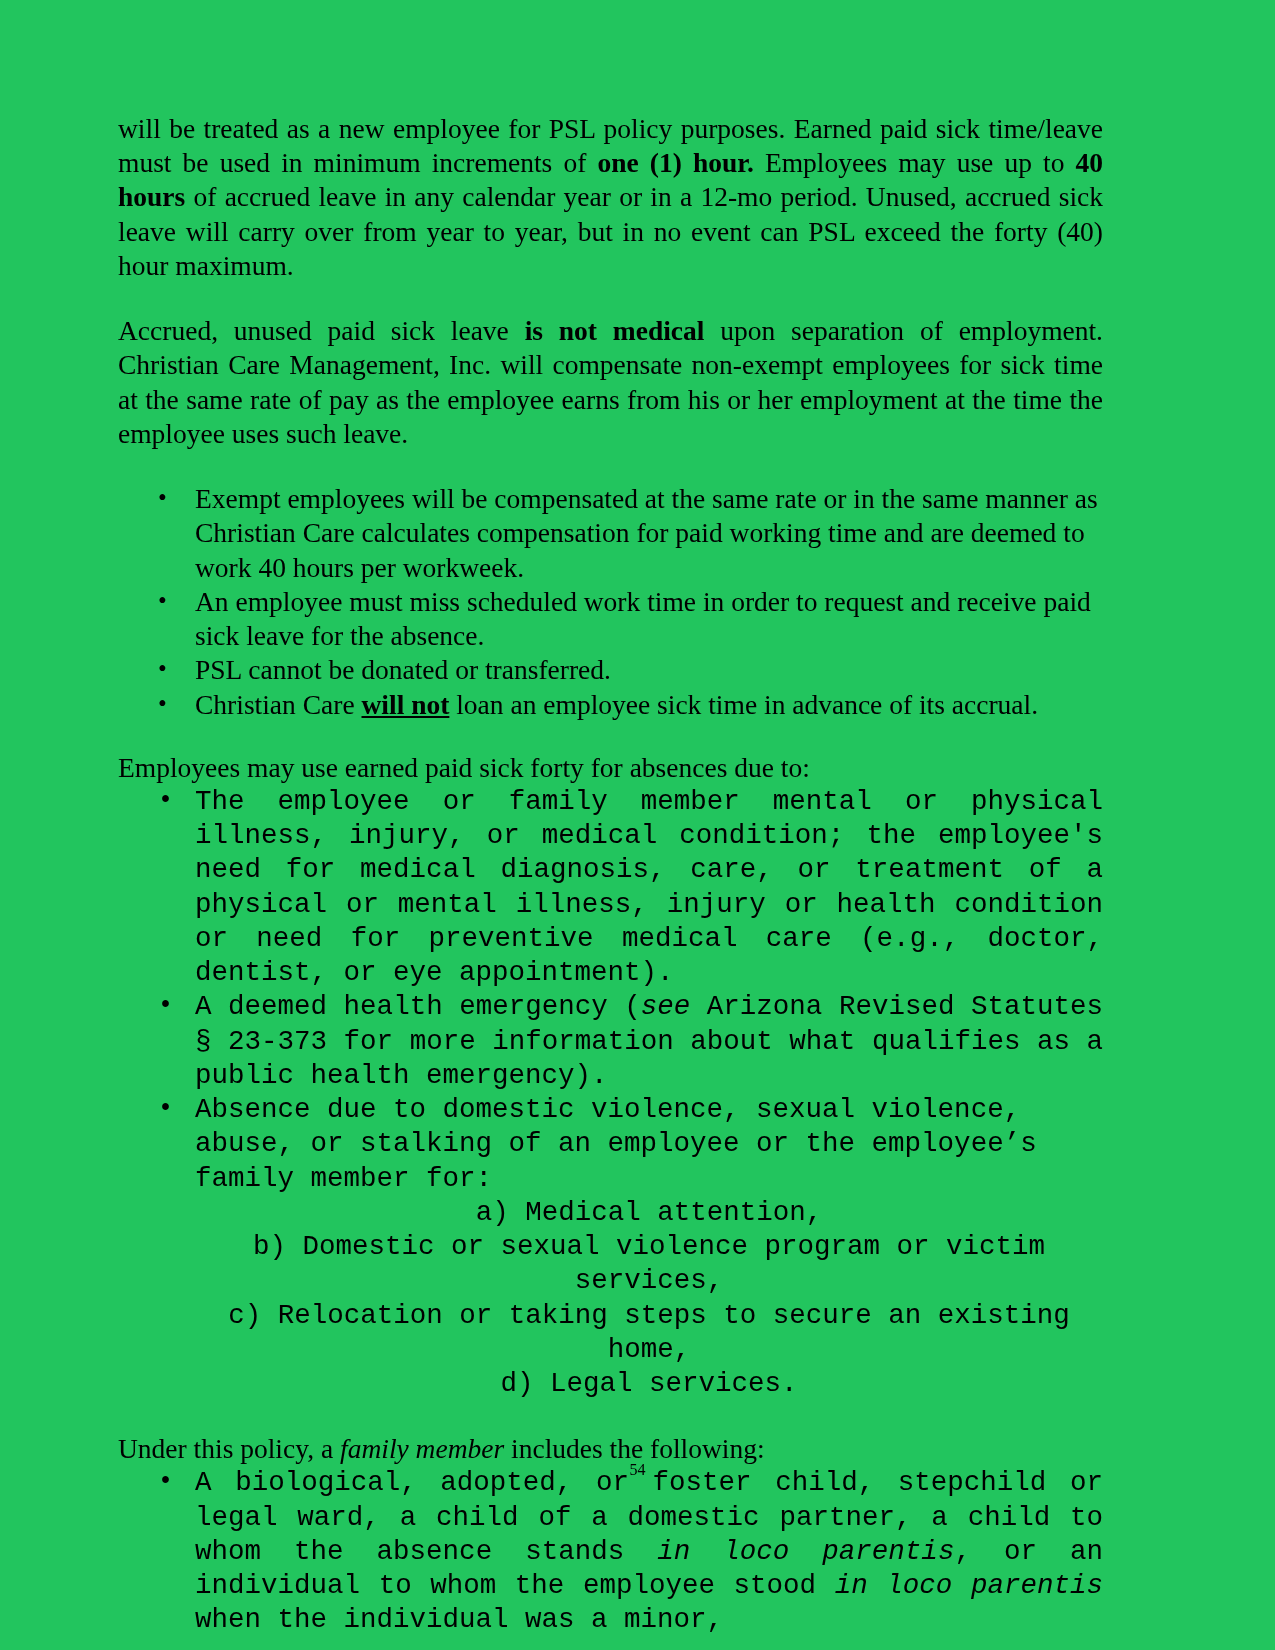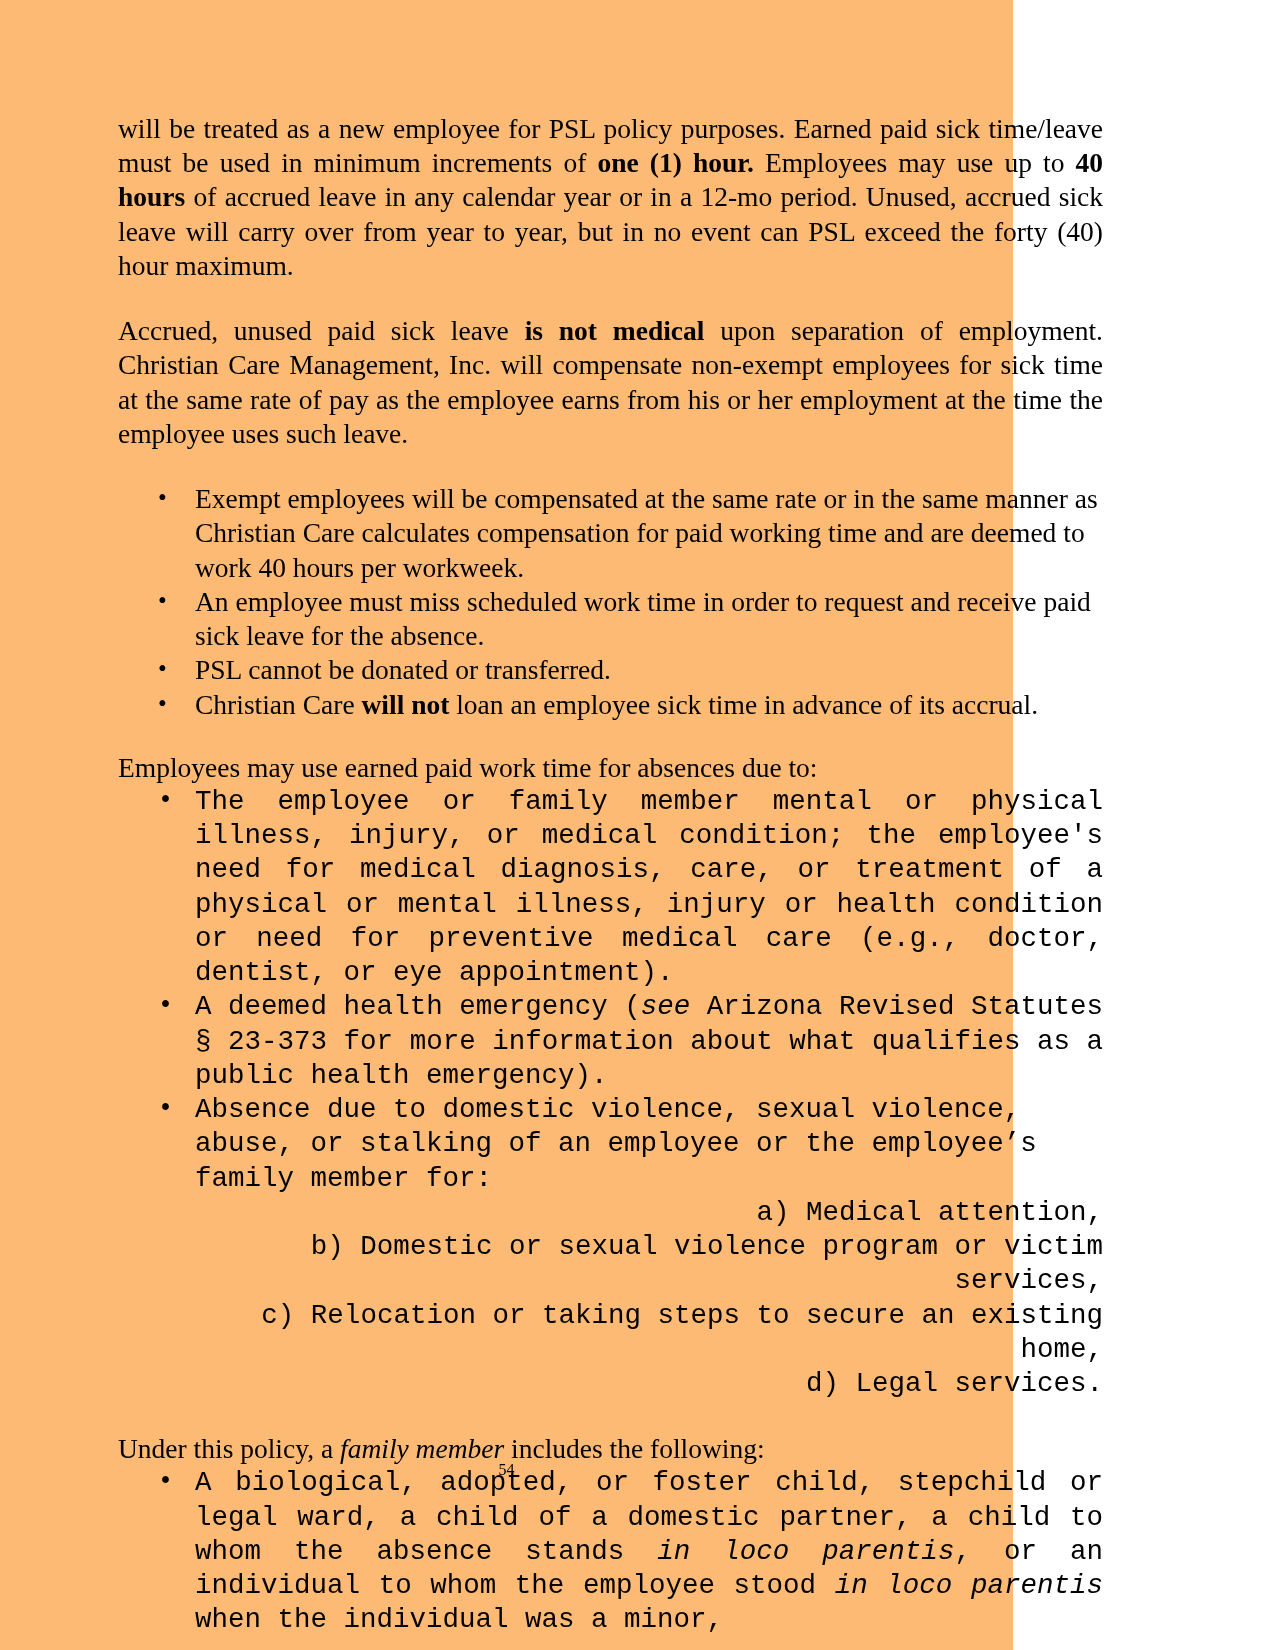"will be treated as a" .page { background: #fdba74 -> #22c55e; width: 1013px -> 1275px }
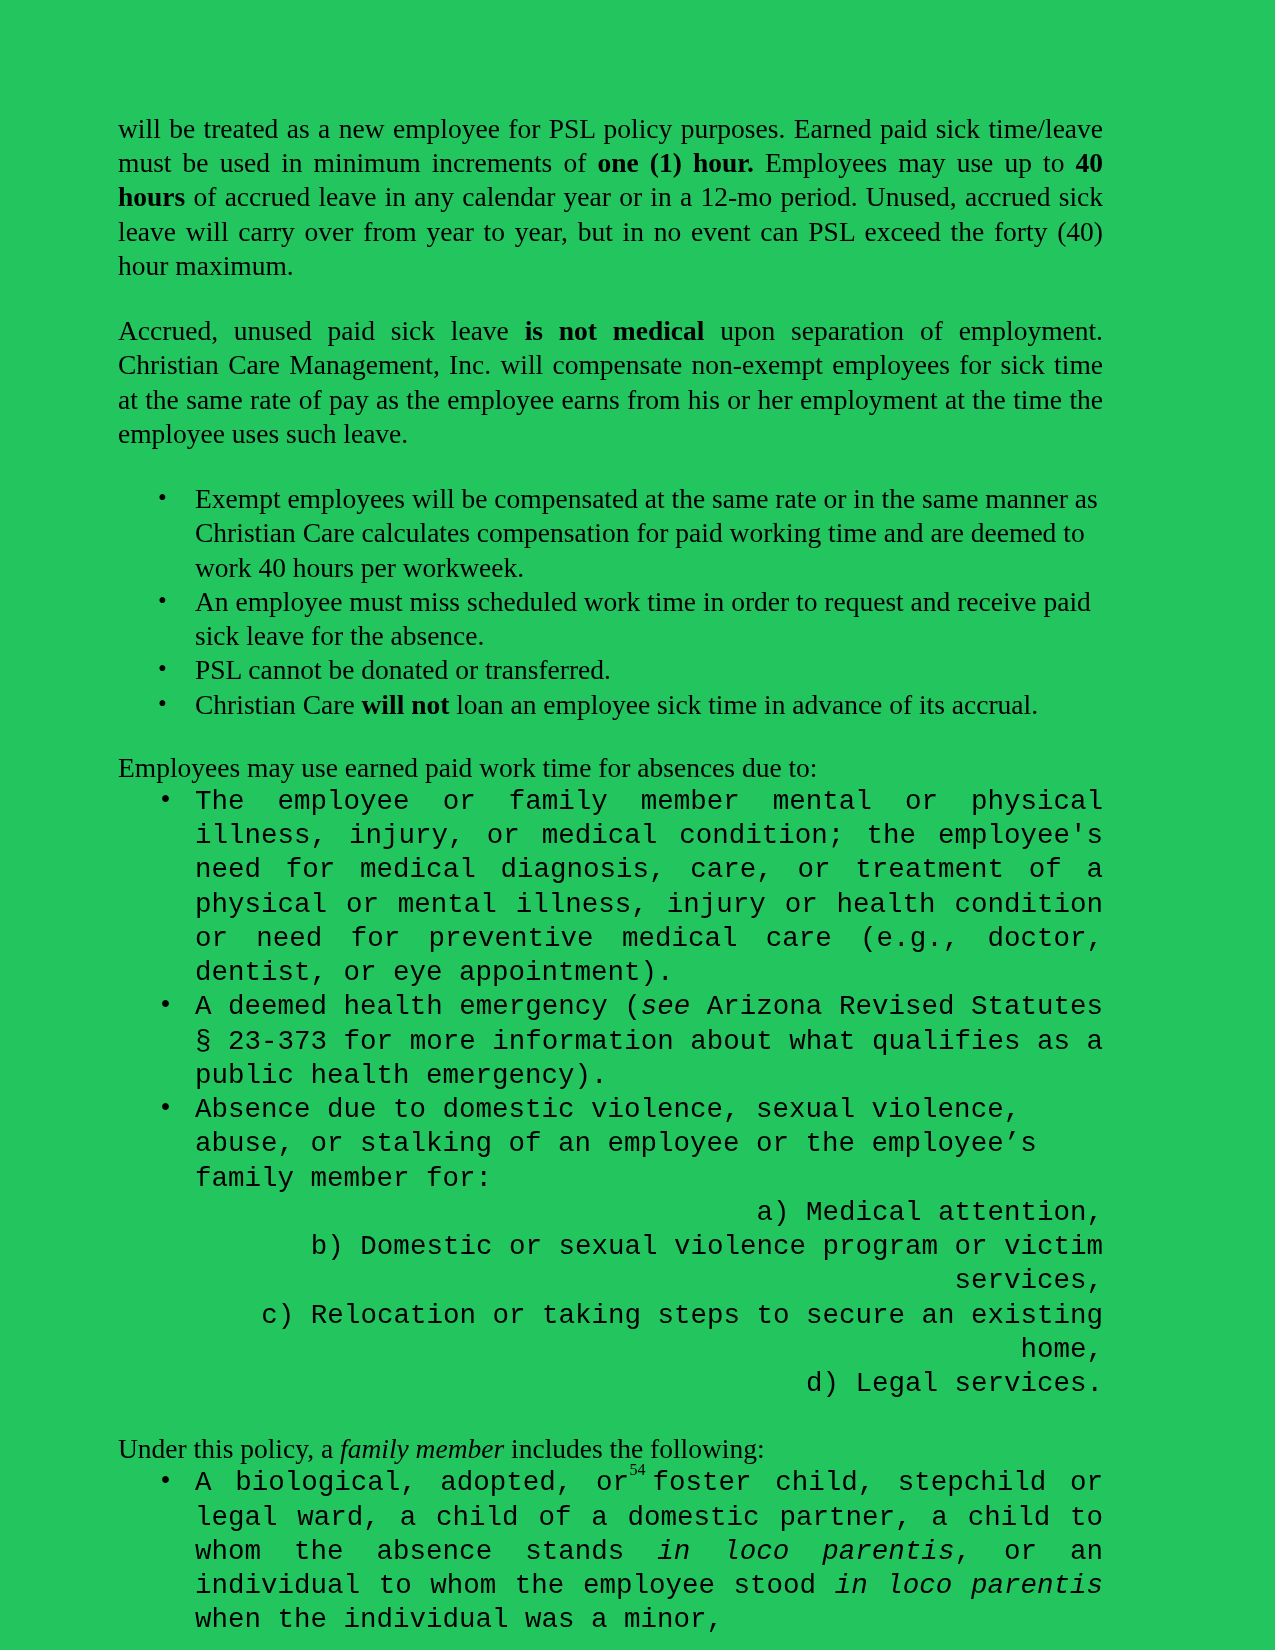"will not" .bold-underline { text-decoration: none -> underline }
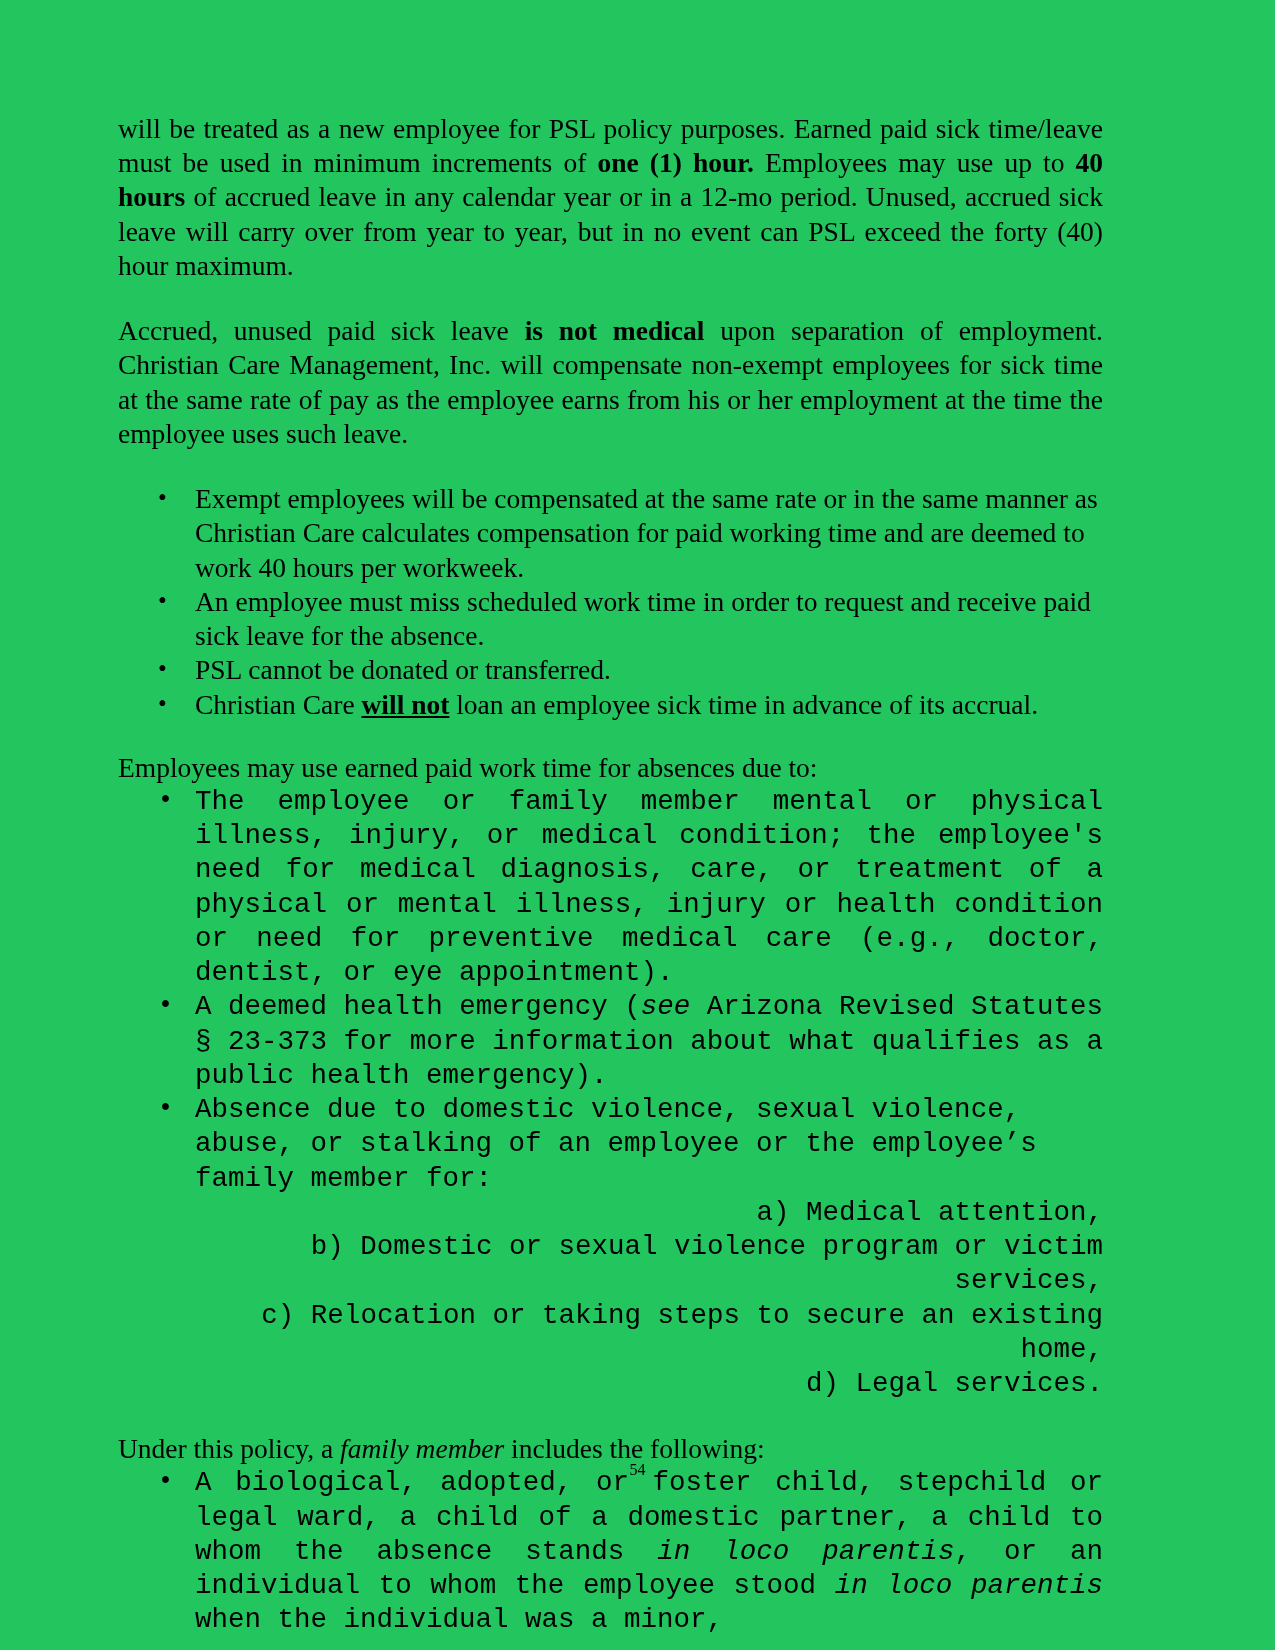"Employees may use earned paid" p.para { text: work time -> sick forty }
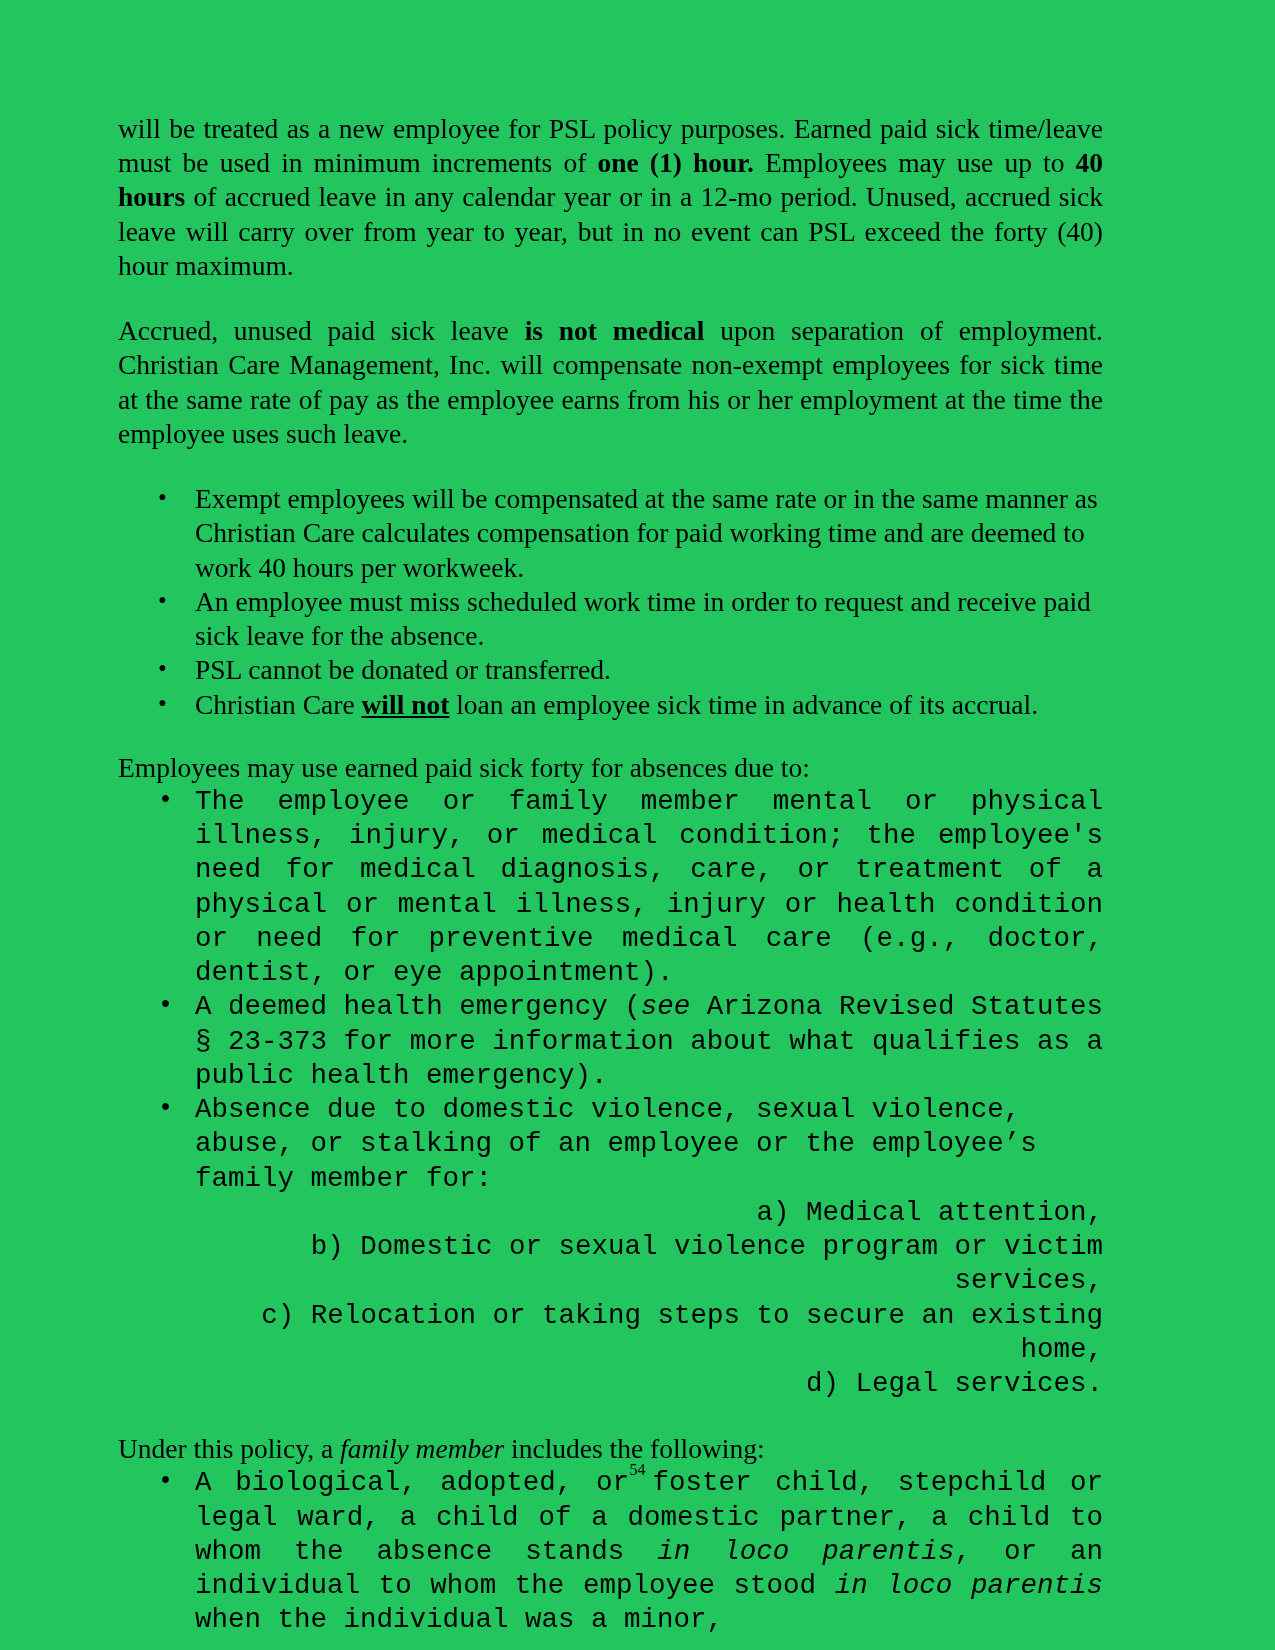"a) Medical attention," .sub-lines { text-align: right -> center }
